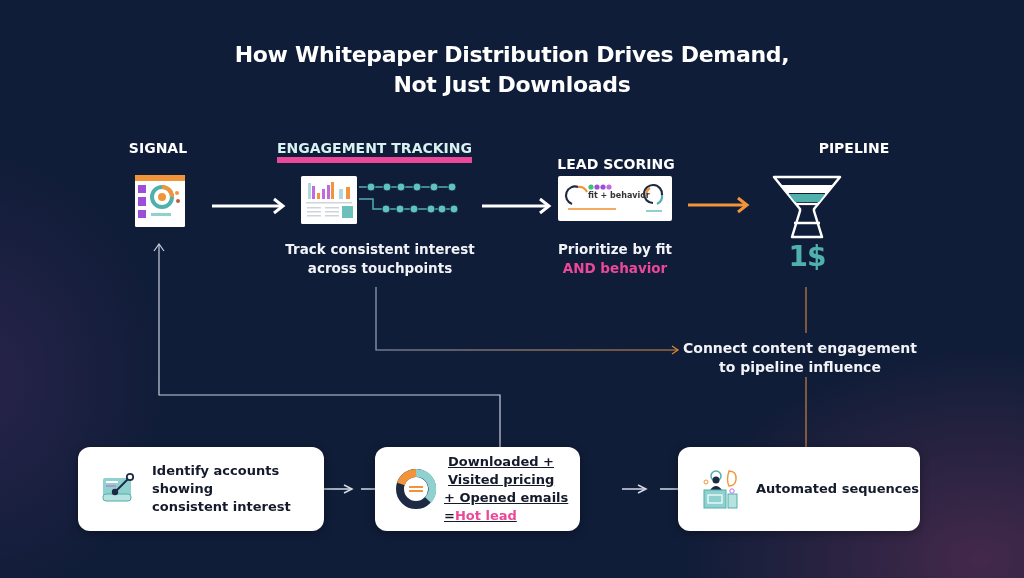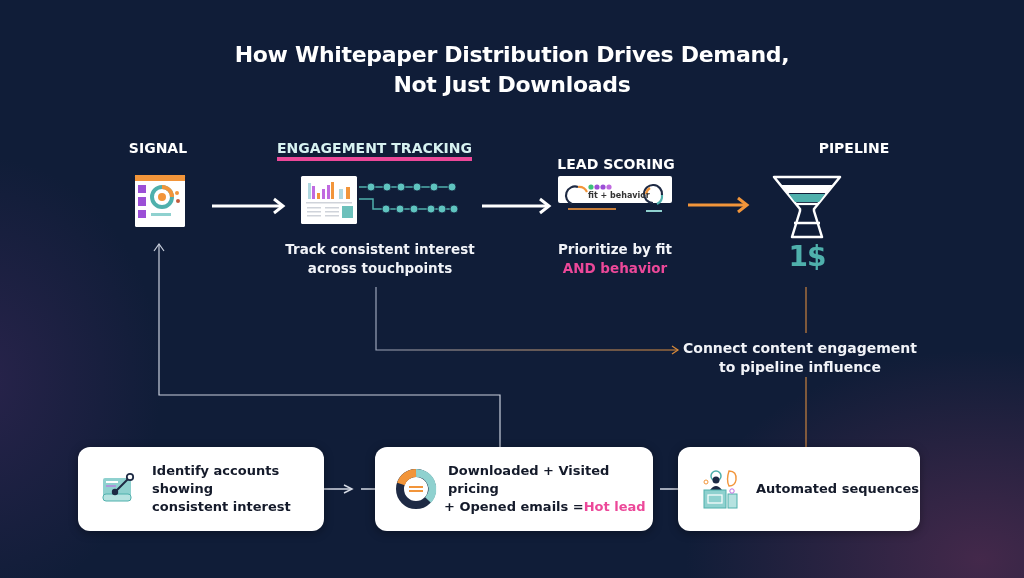"ENGAGEMENT TRACKING" .stage-label.eng { border-bottom: 4px solid #ec4899 -> 6px solid #ec4899 }
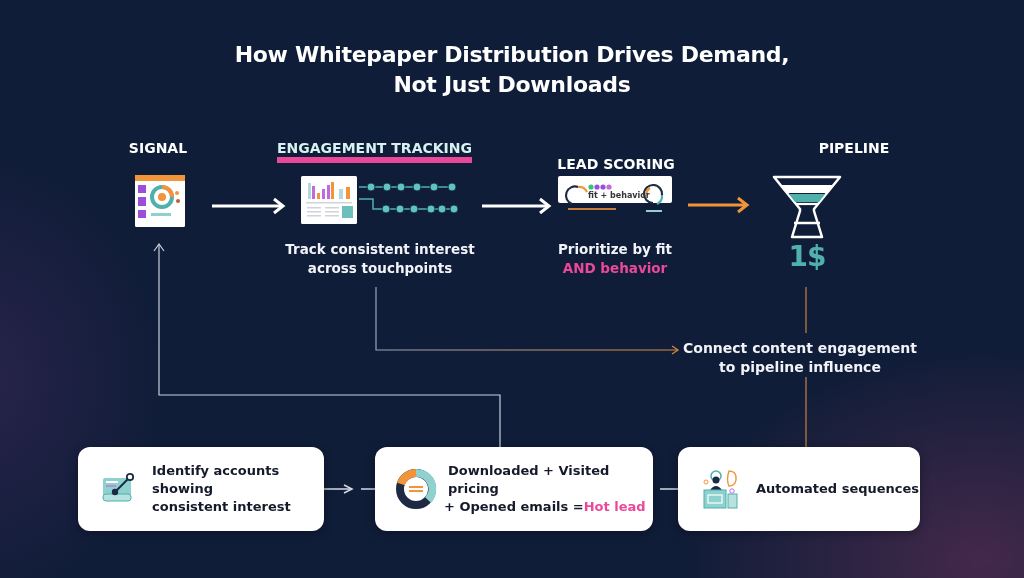"fit + behavior" div.abs { height: 27px -> 45px }
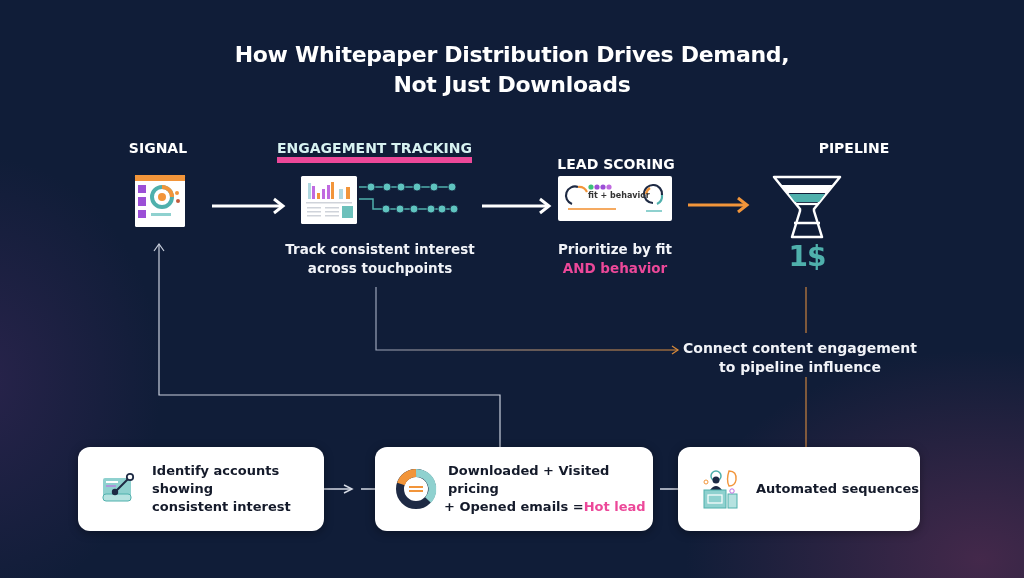"Downloaded + Visited pricing" div.abs { text-decoration: none -> underline; width: 278px -> 205px }
